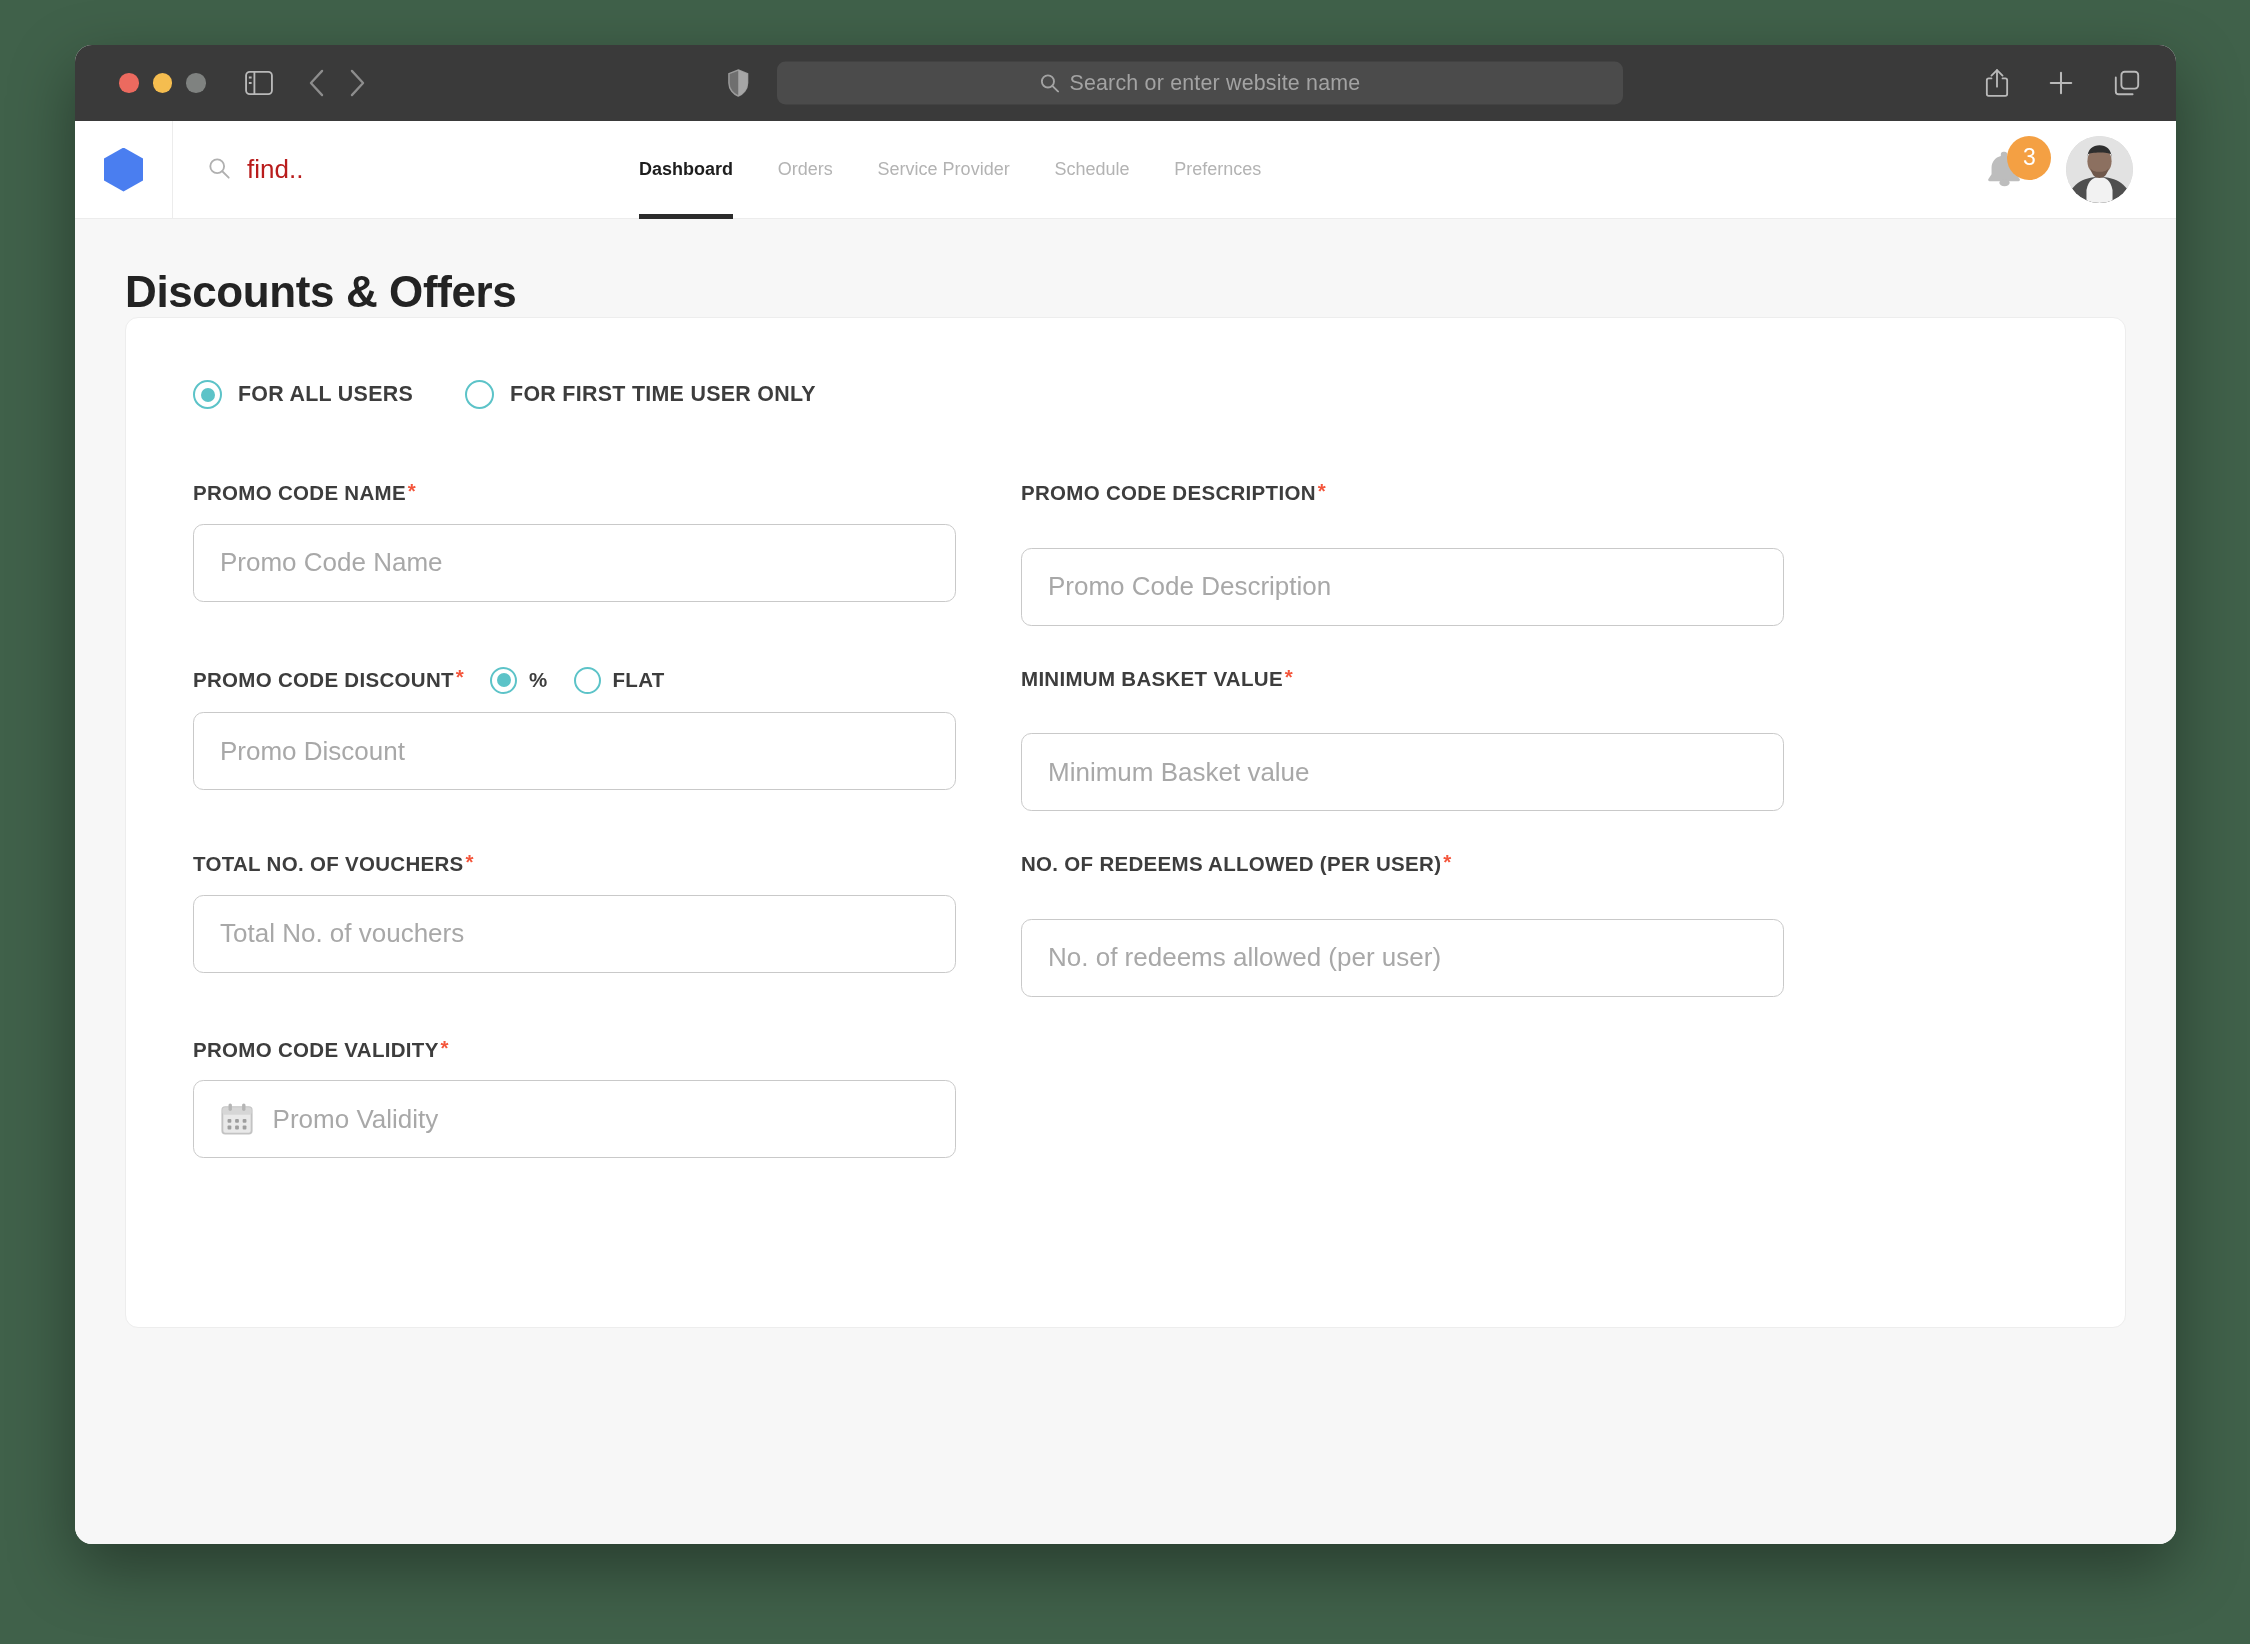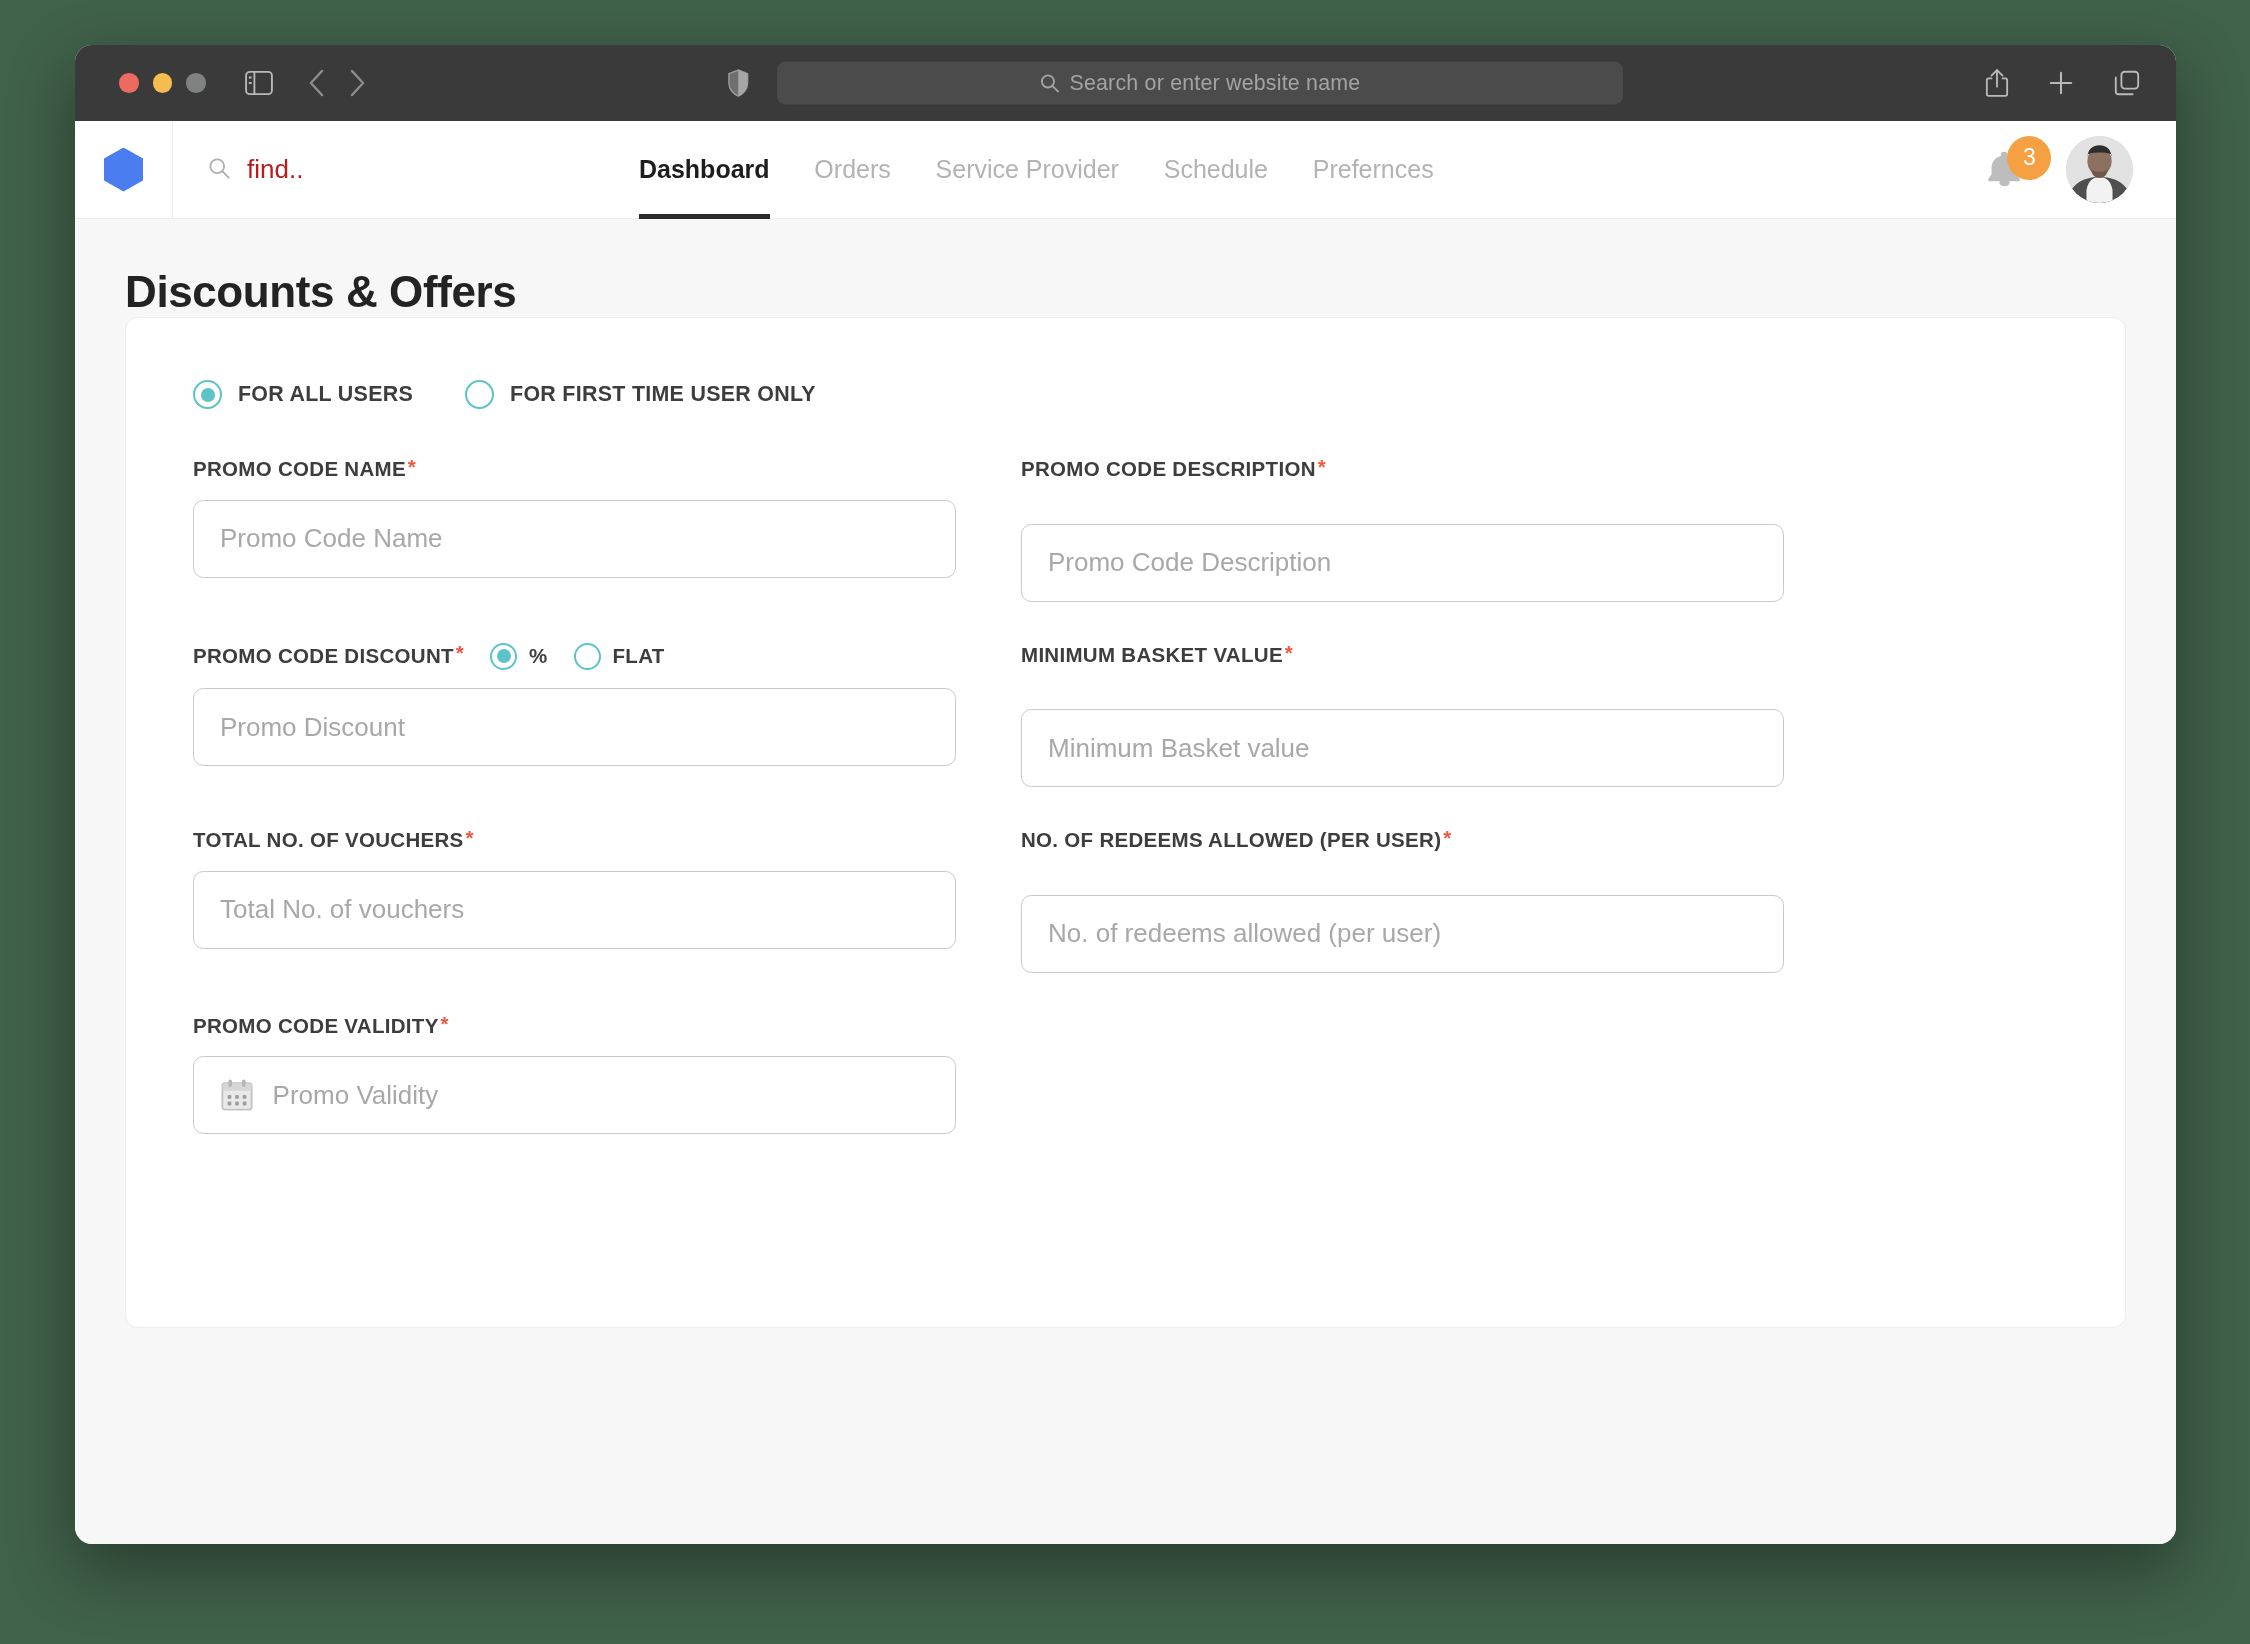"Dashboard" .nav-link { font-size: 25px -> 18px }
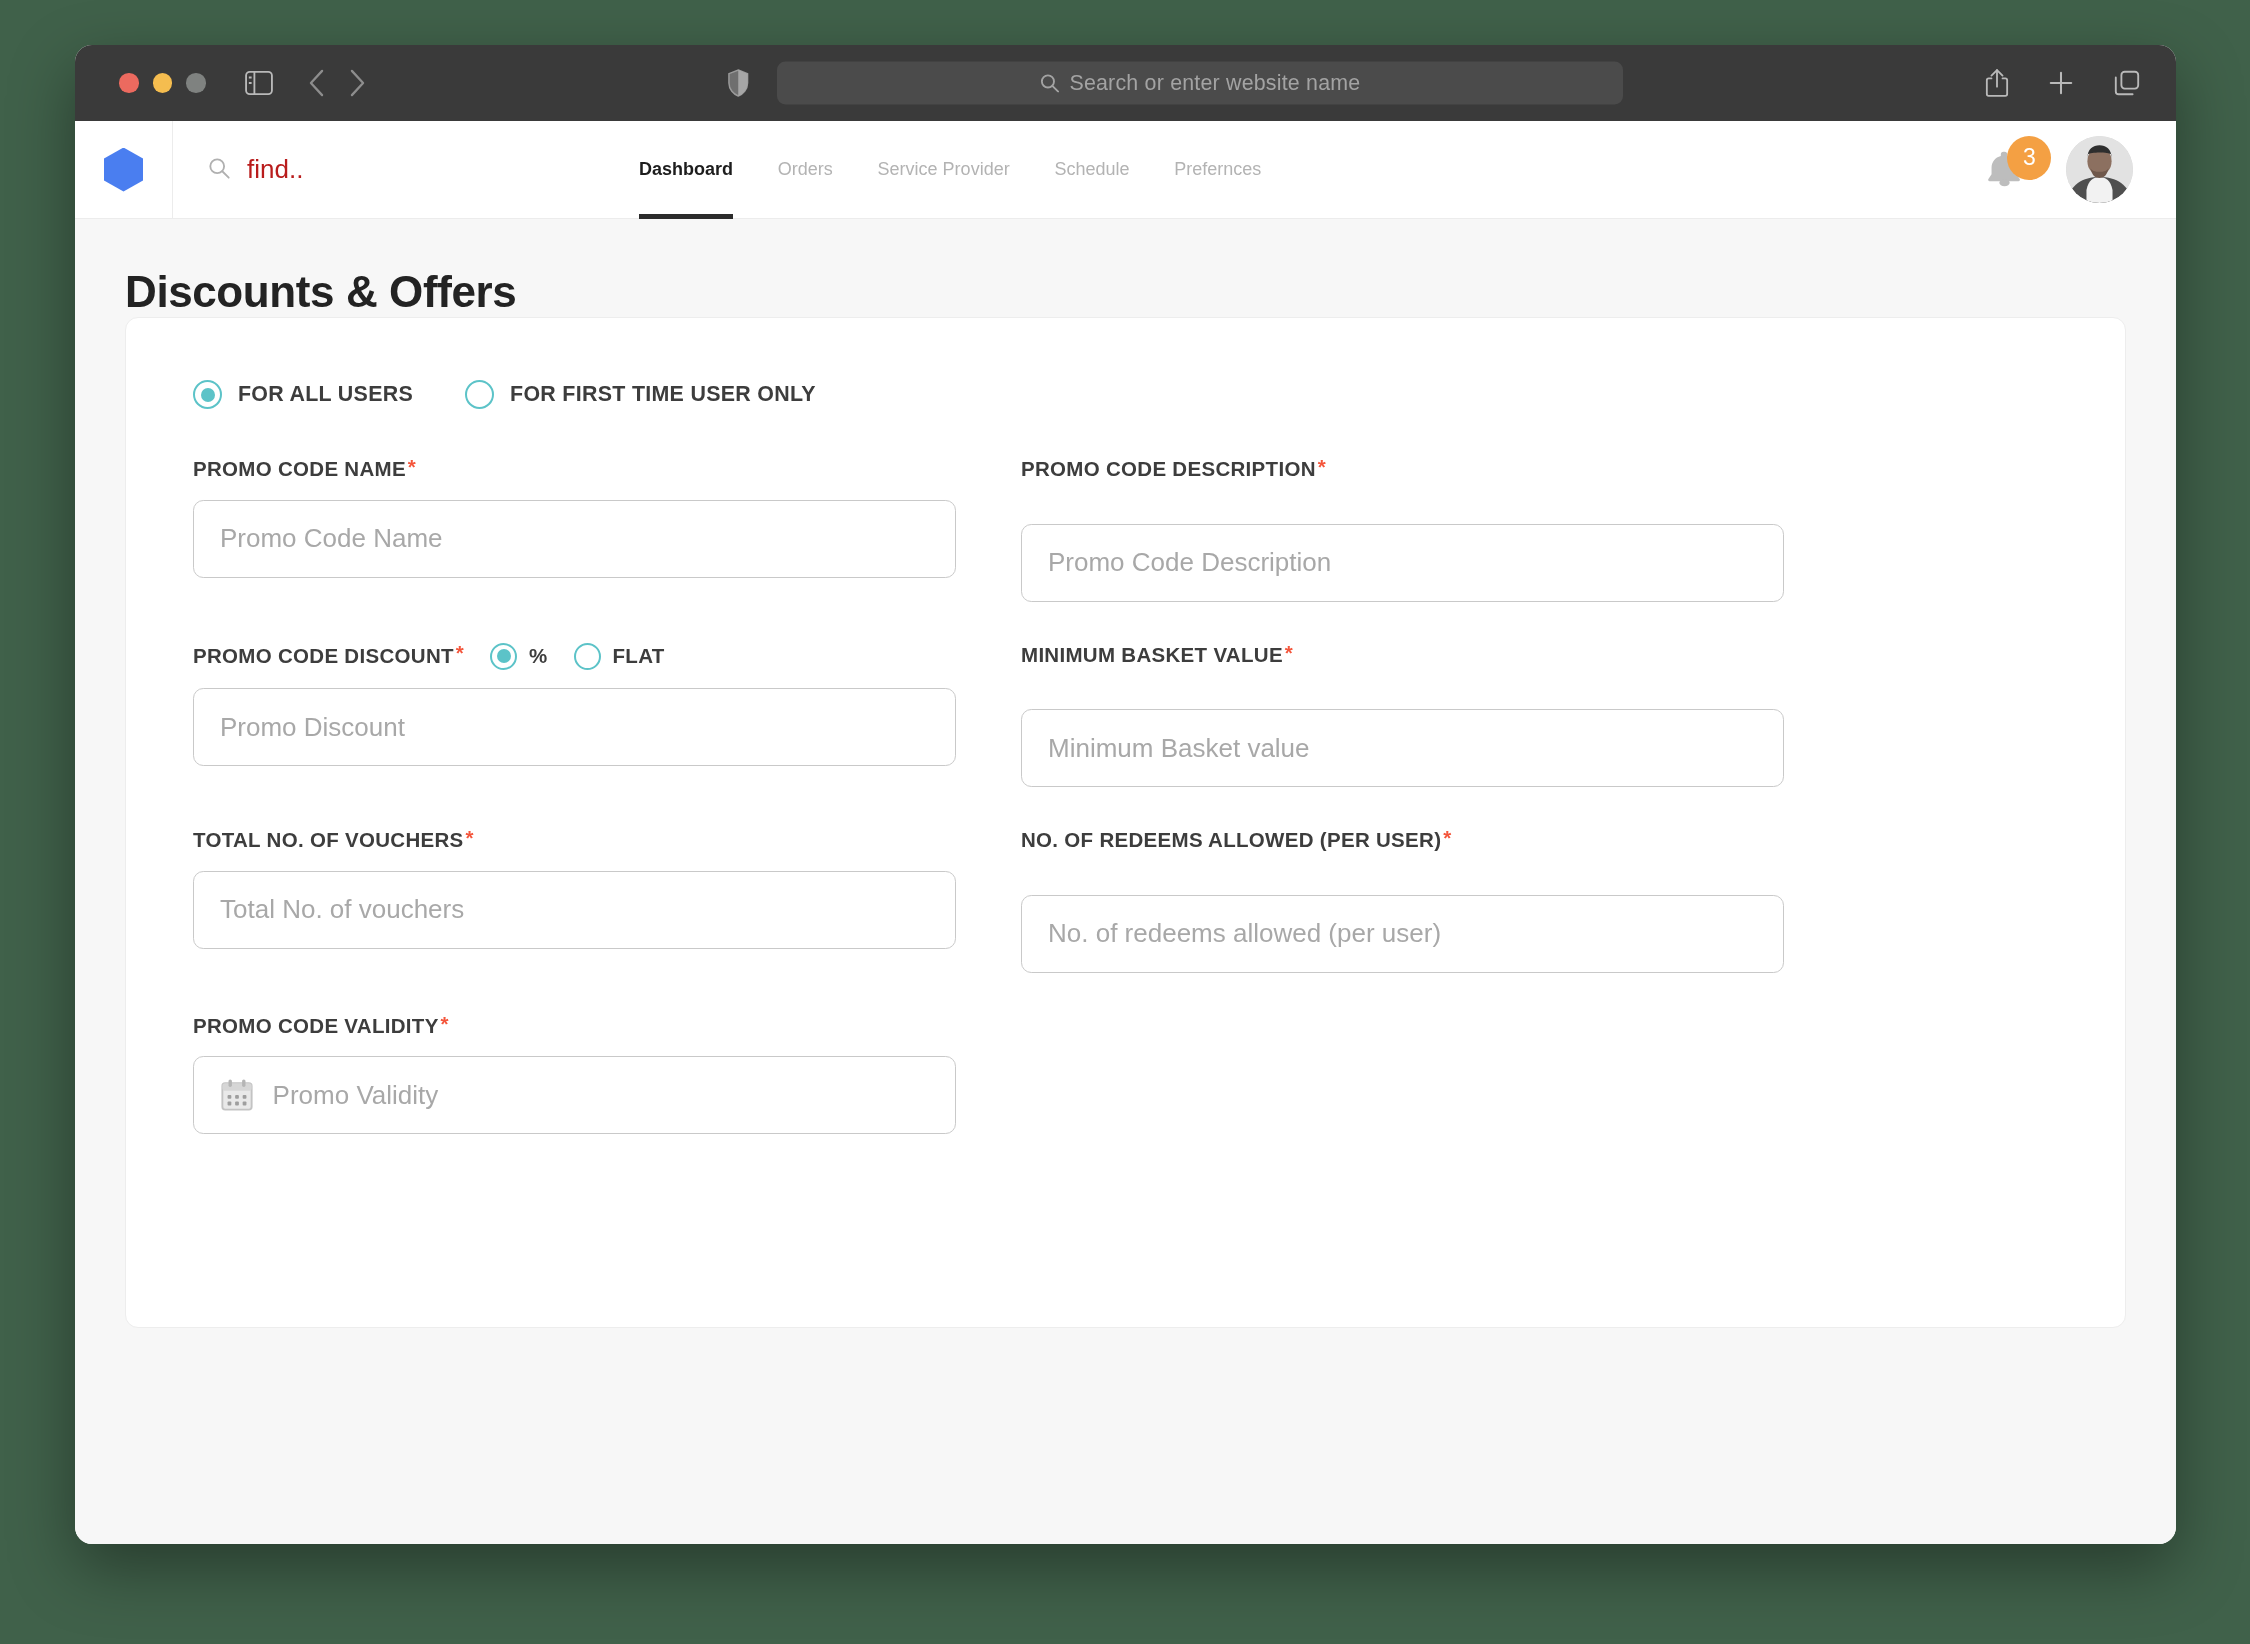"FOR ALL USERS" .radio-row { margin-bottom: 48px -> 72px }
